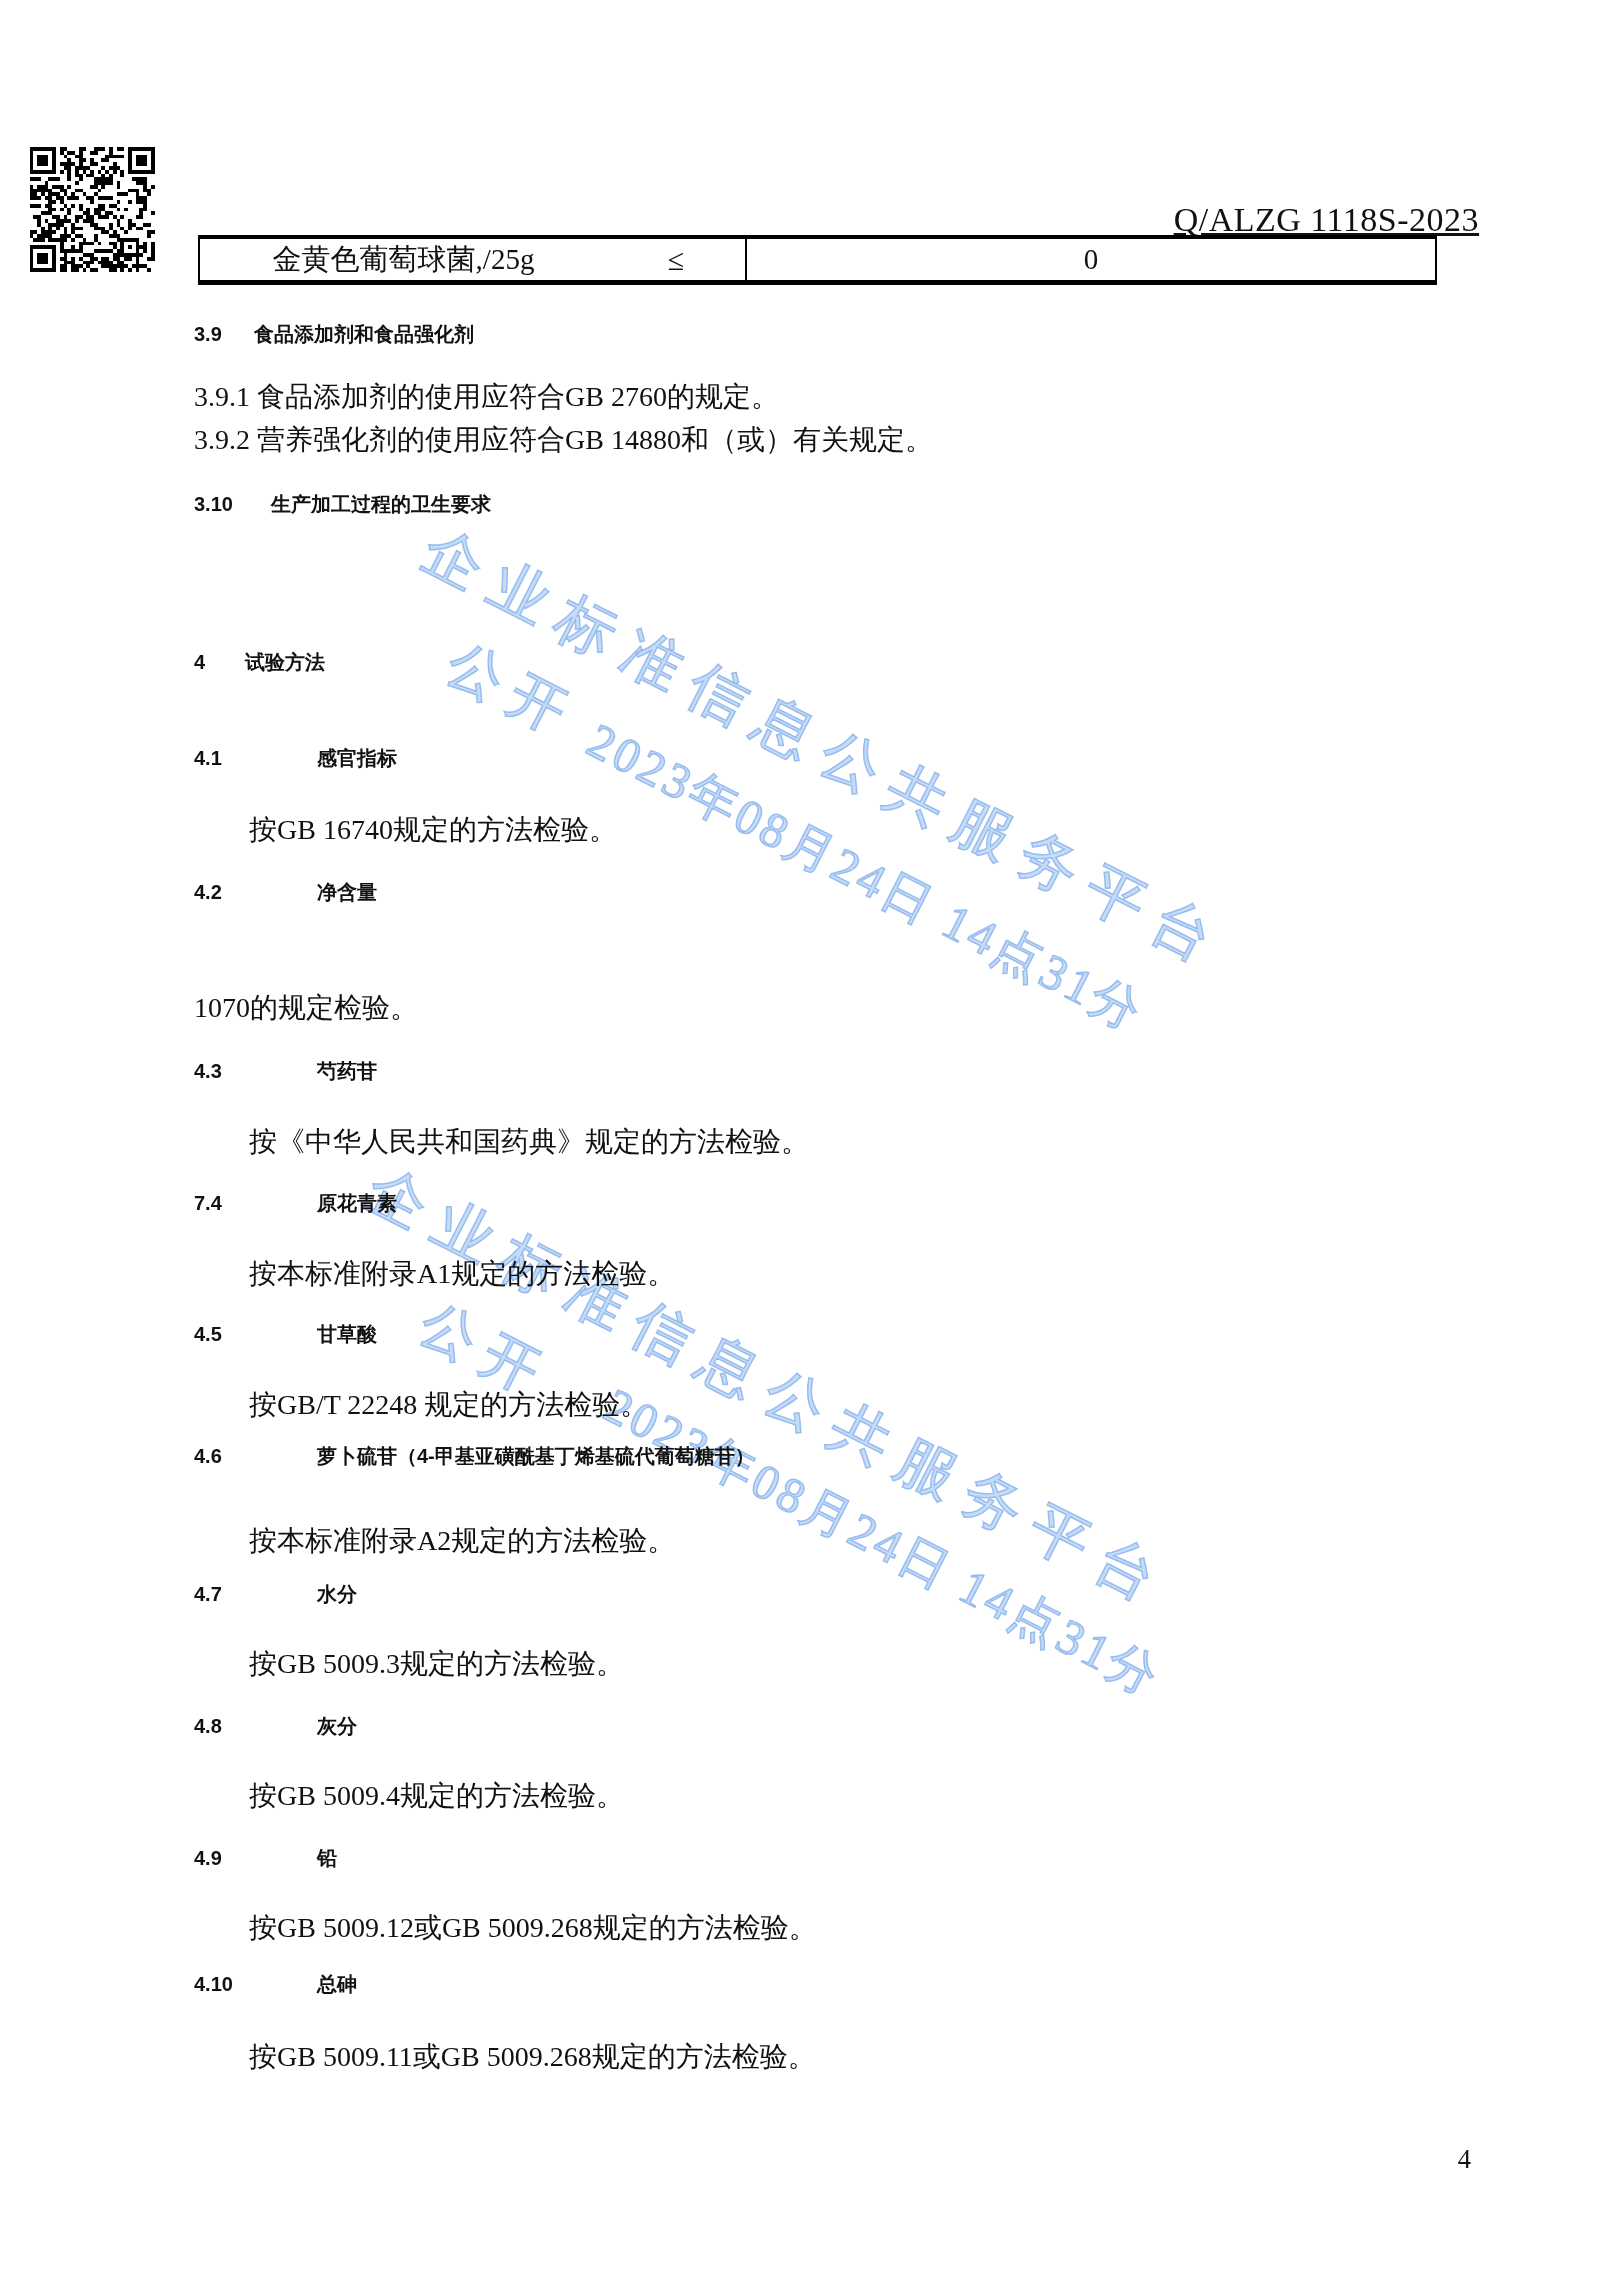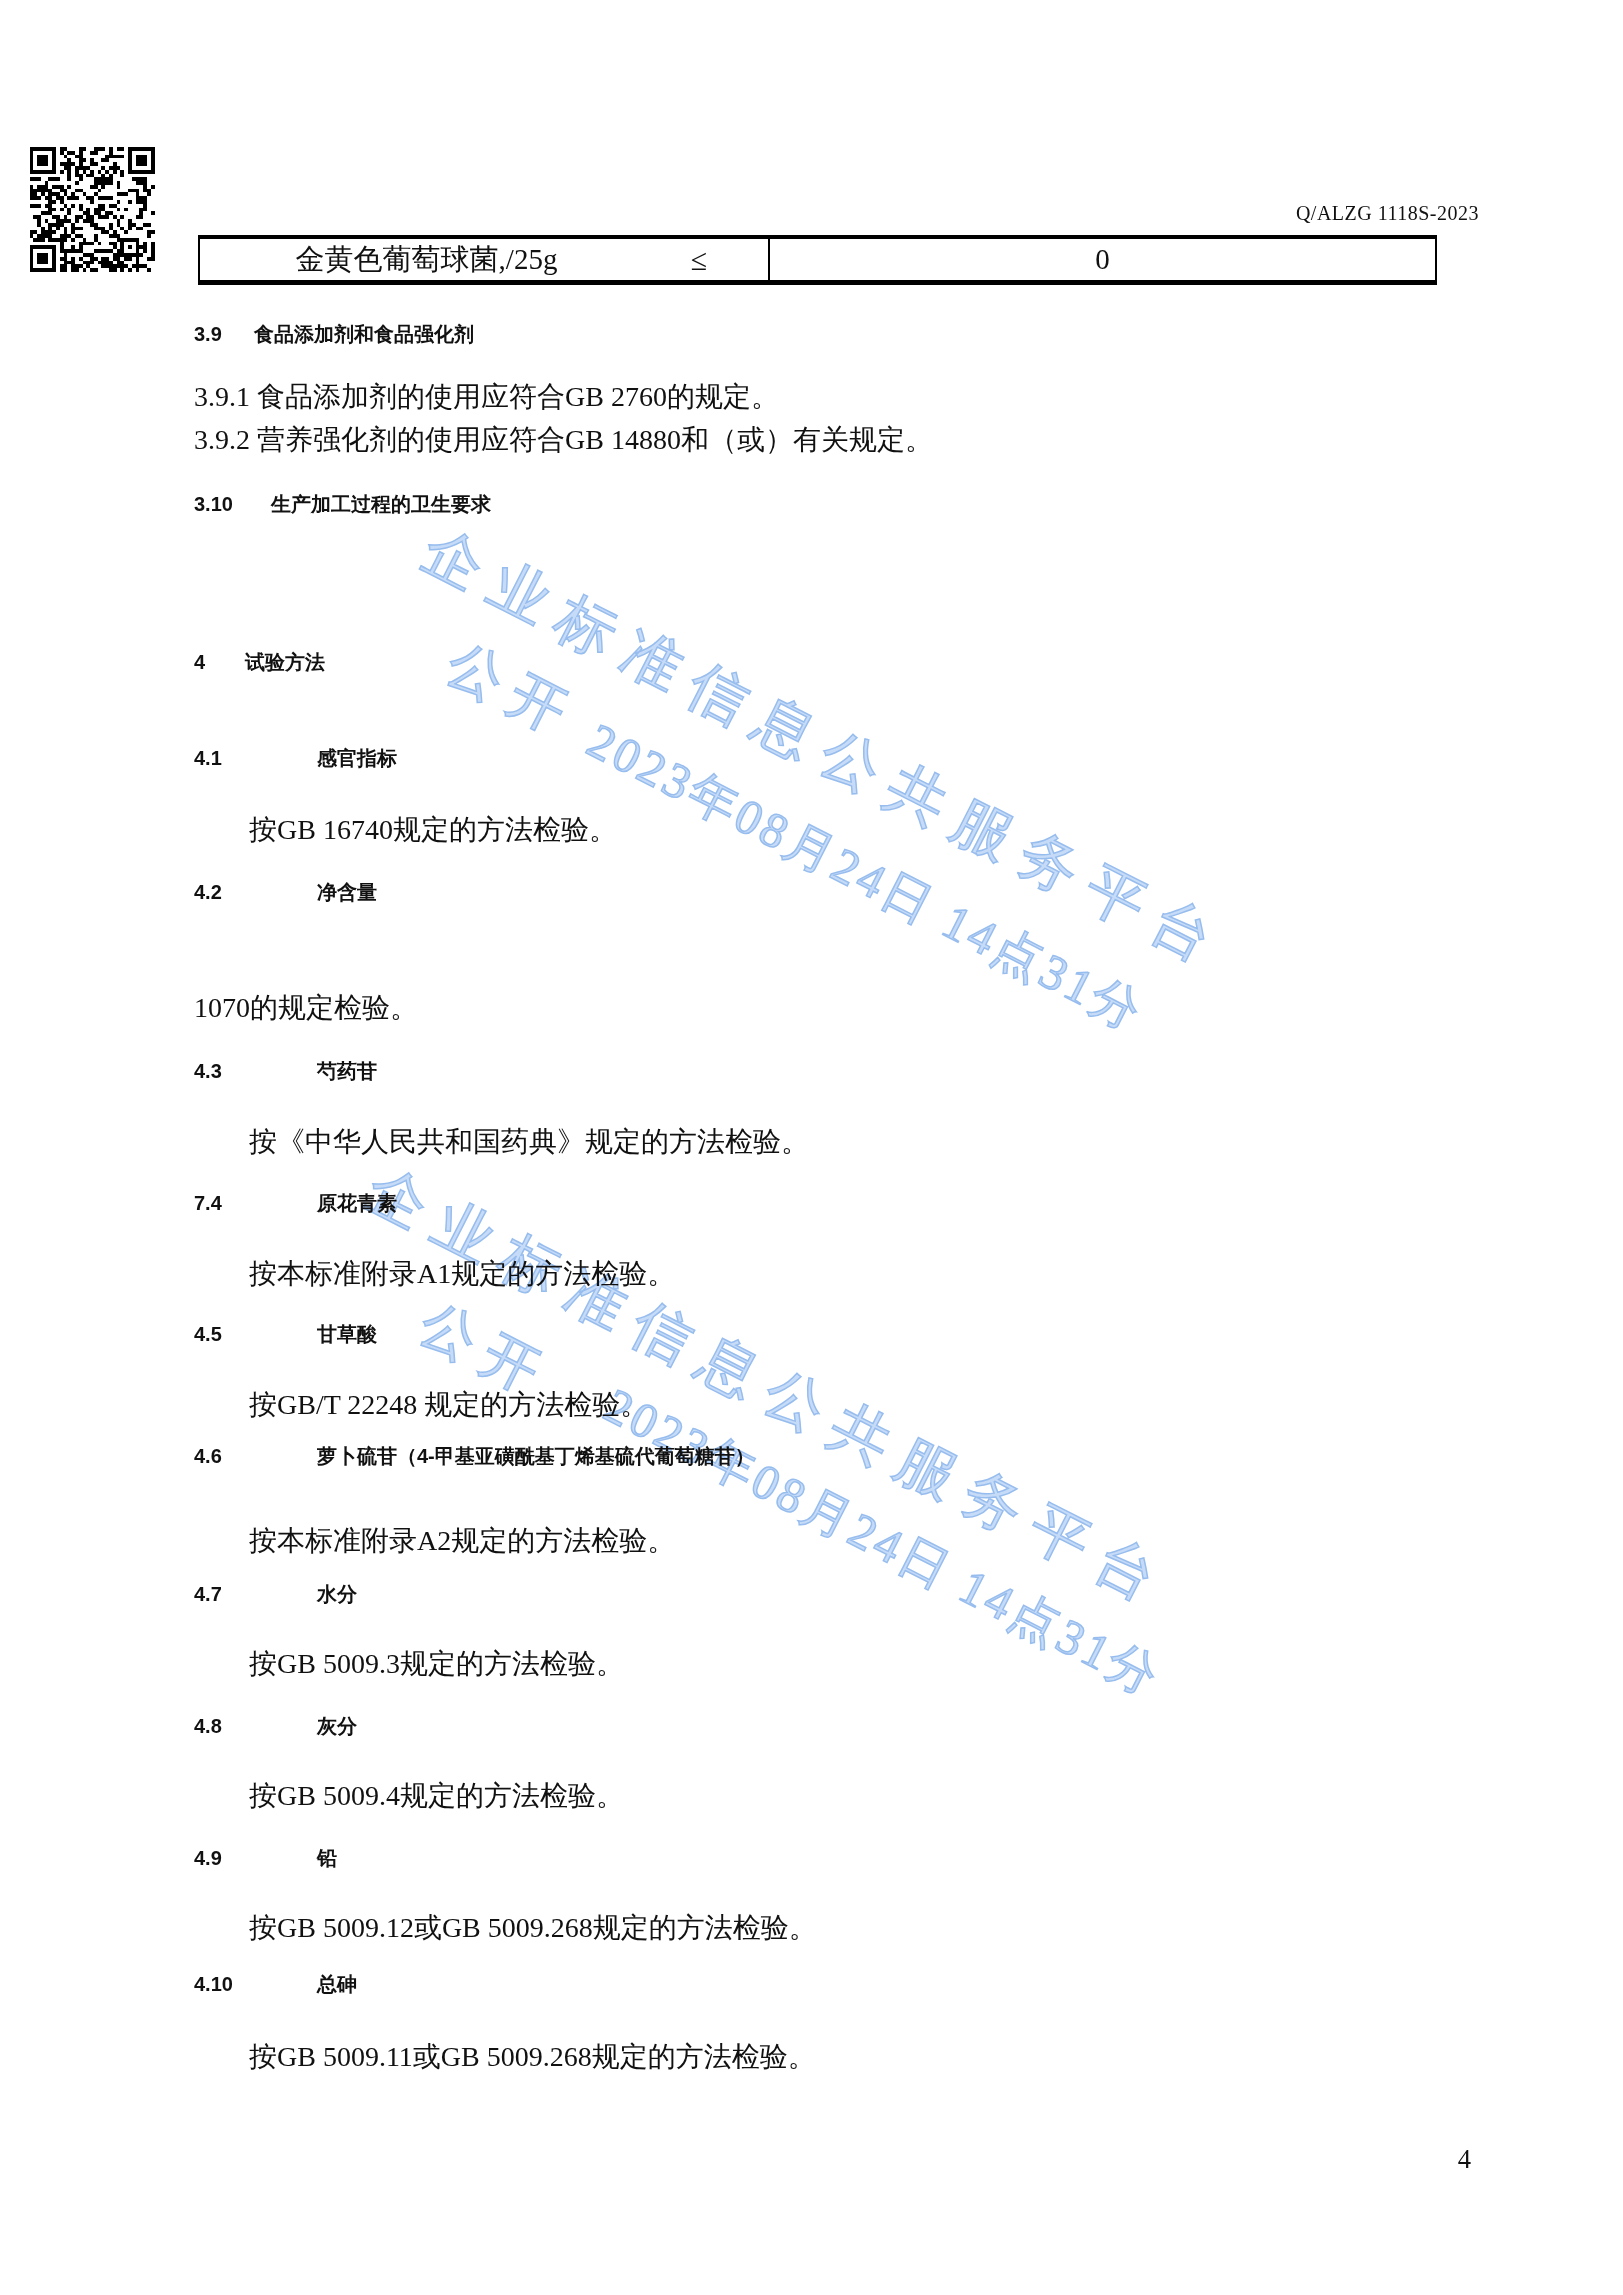"Q/ALZG 1118S-2023" .header-code { font-size: 20px -> 34px; text-decoration: none -> underline }
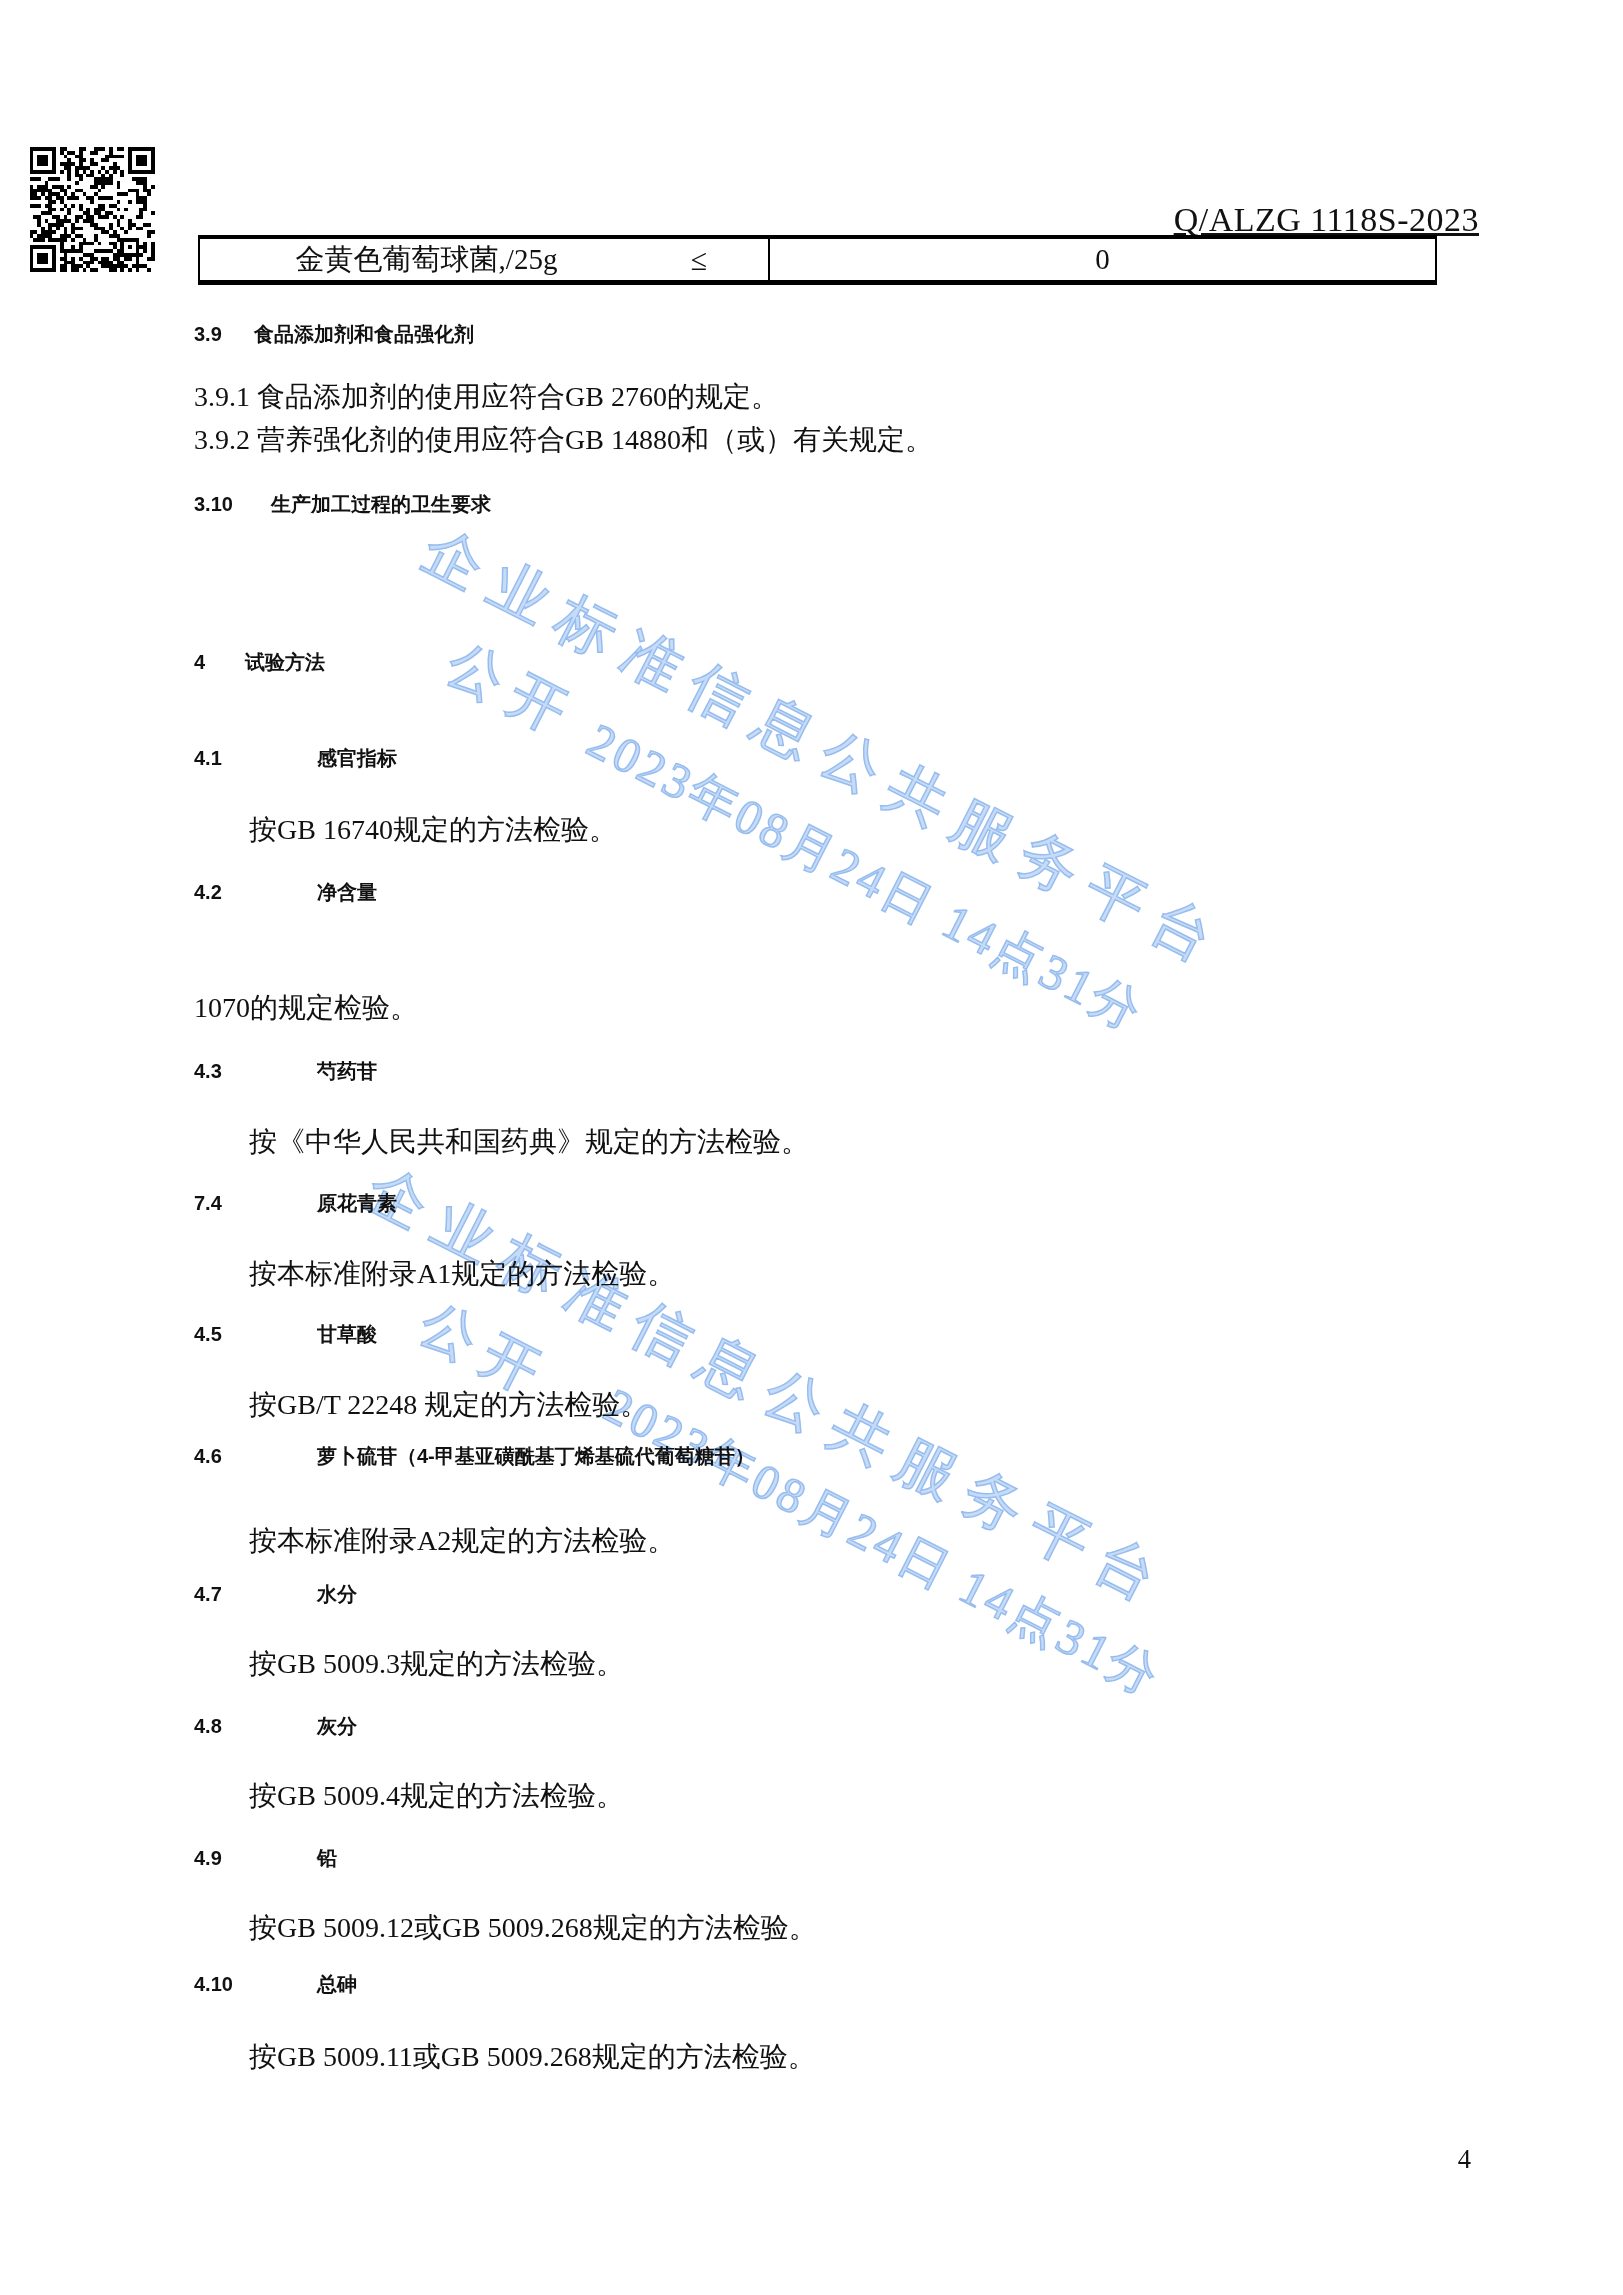"金黄色葡萄球菌,/25g" .cell-left { margin-left: 23px -> none }
